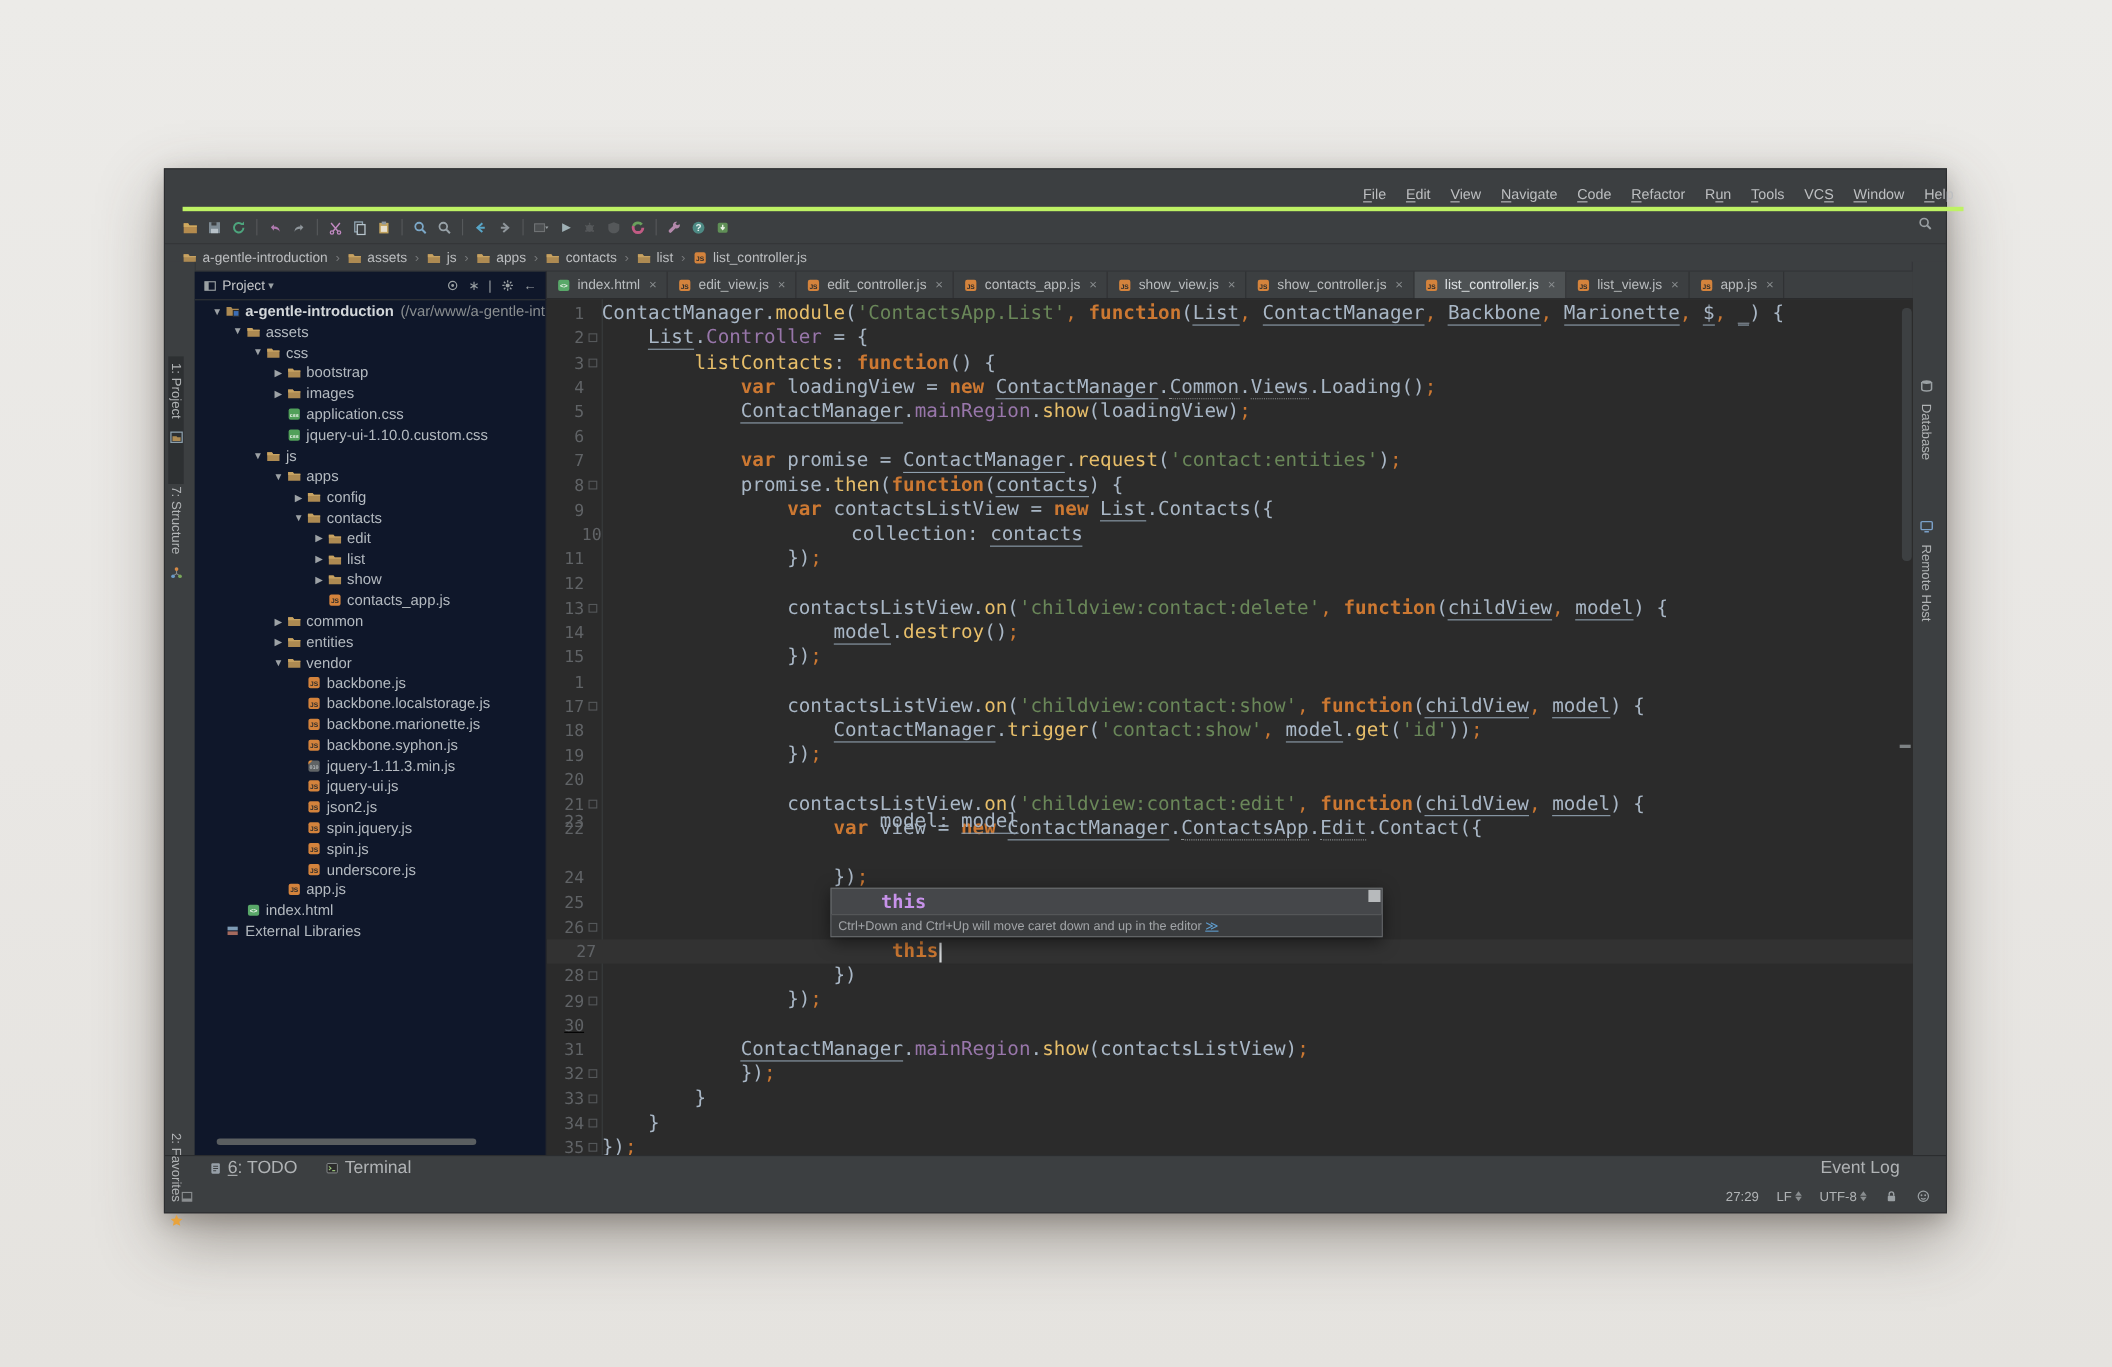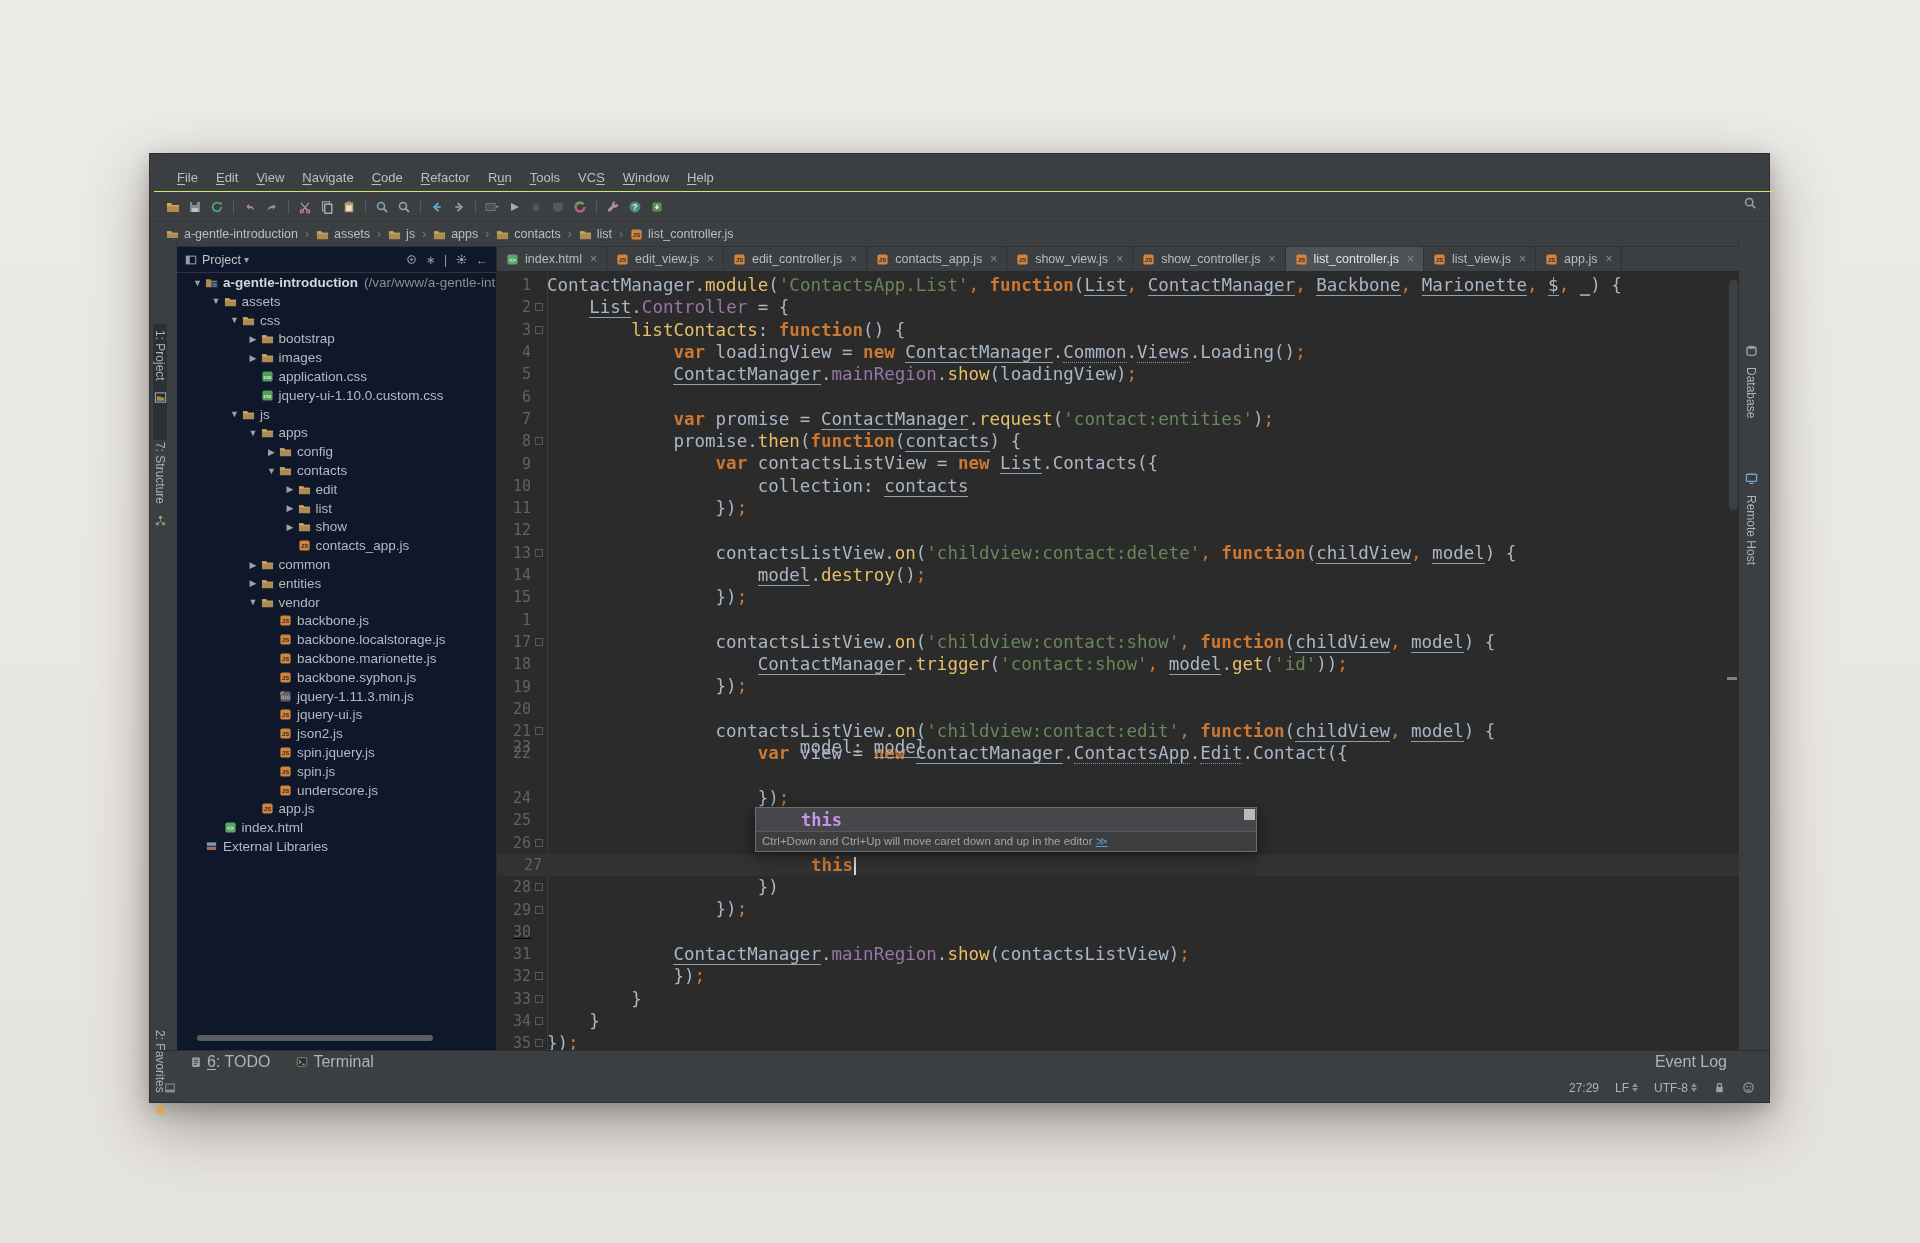"File" .menubar { border-bottom: 1px solid #bef264 -> 4px solid #bef264; justify-content: none -> flex-end; left: 4px -> 16px }
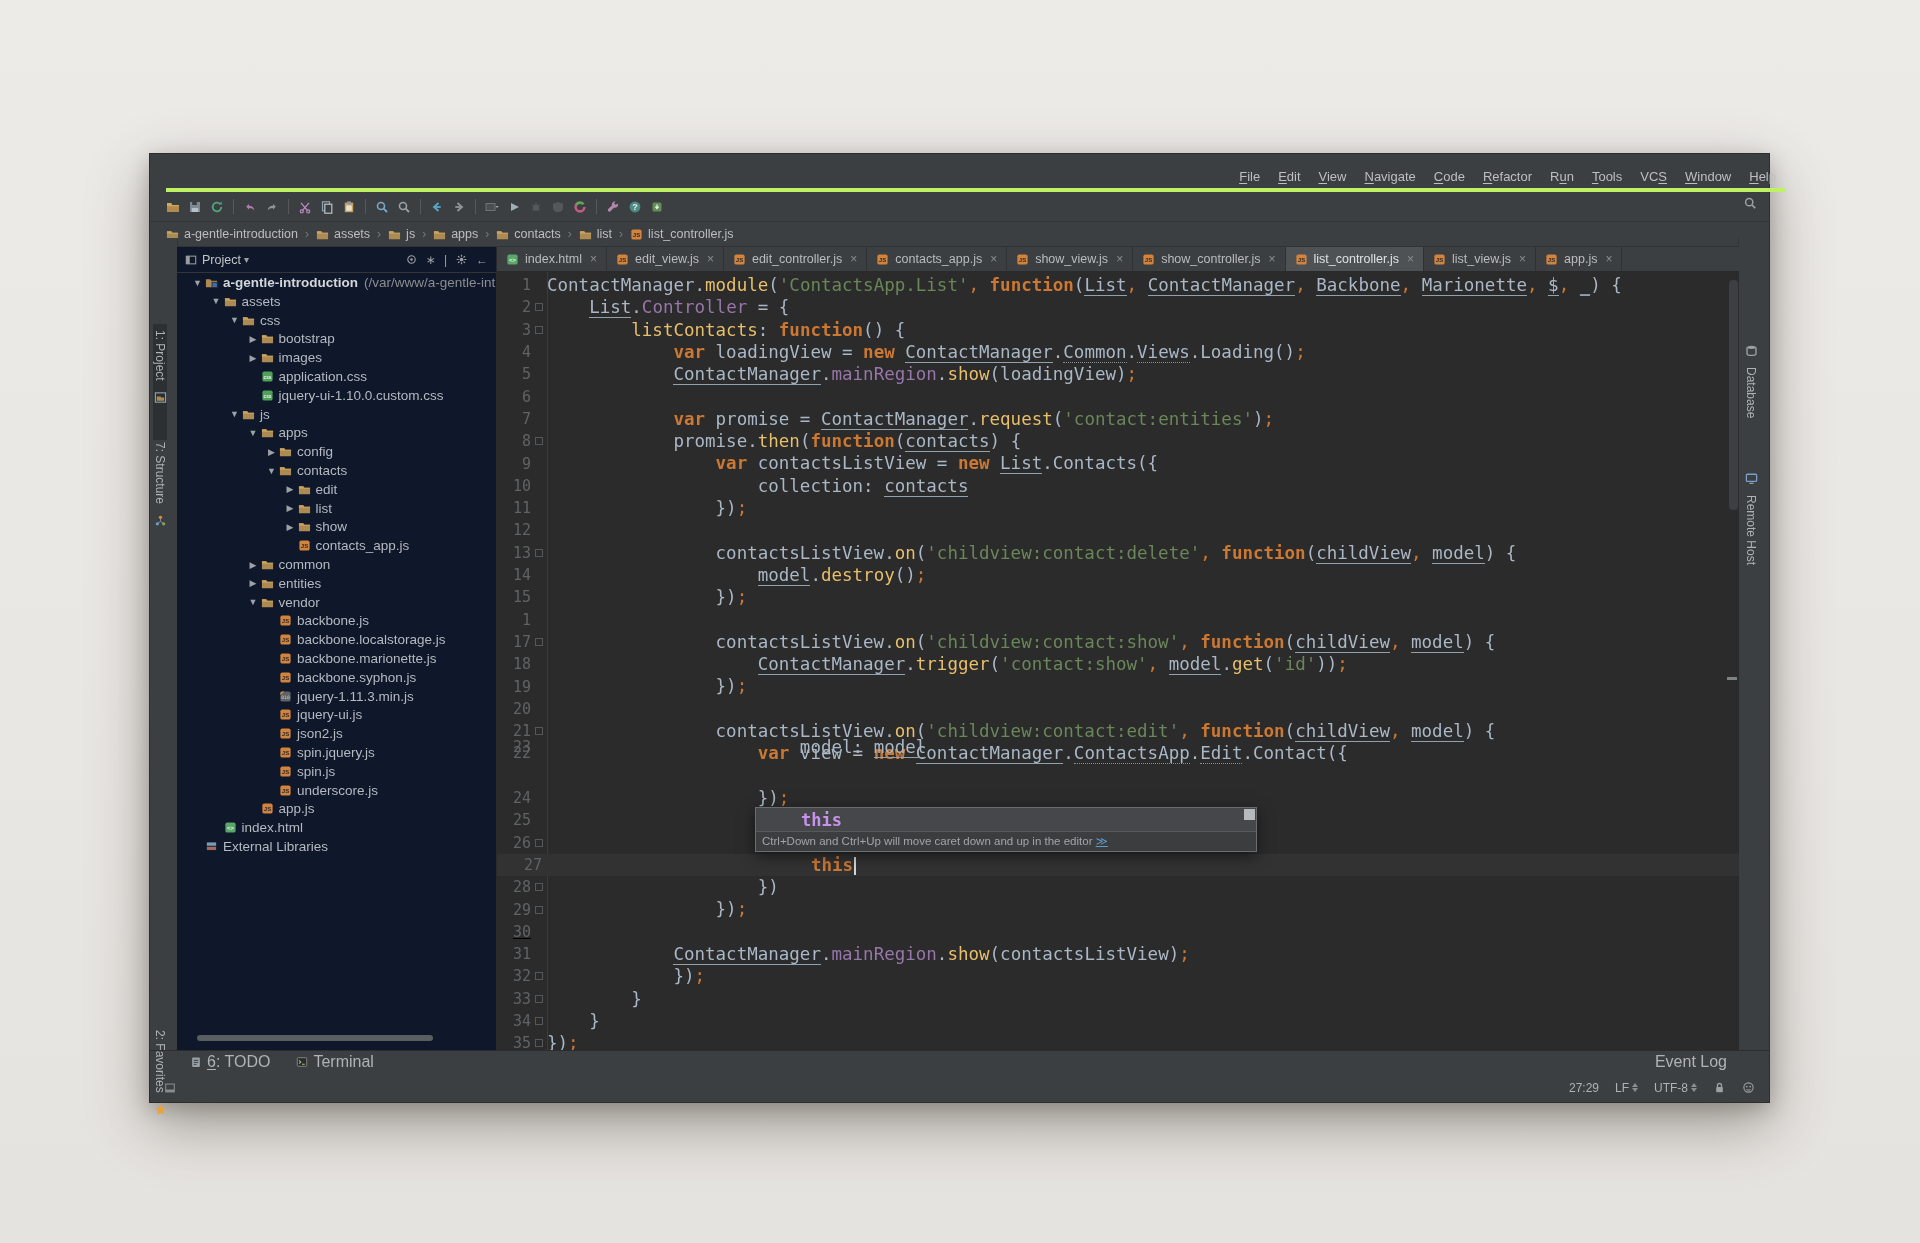"10" div.cline { padding-left: none -> 16px }
